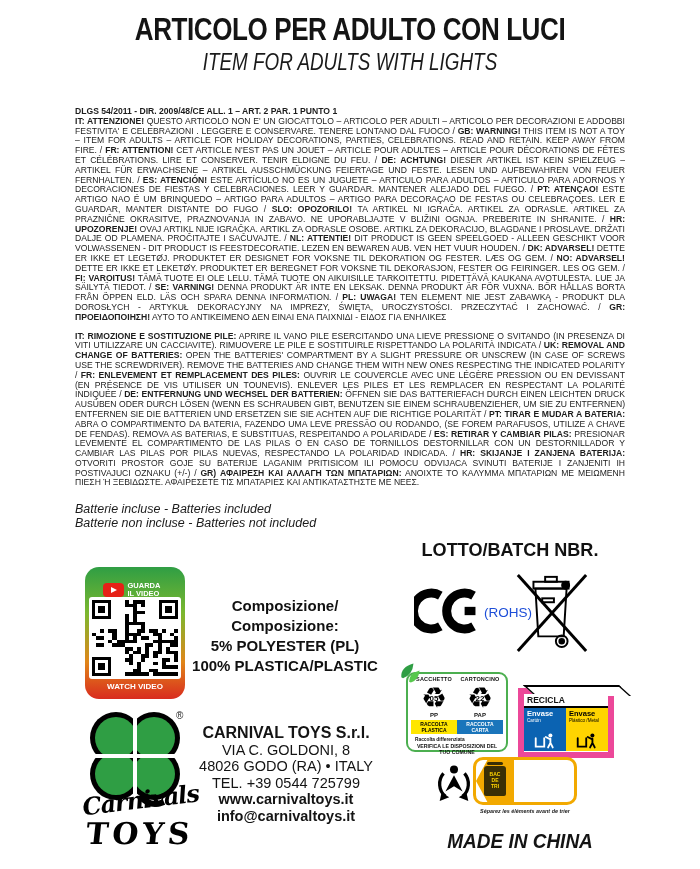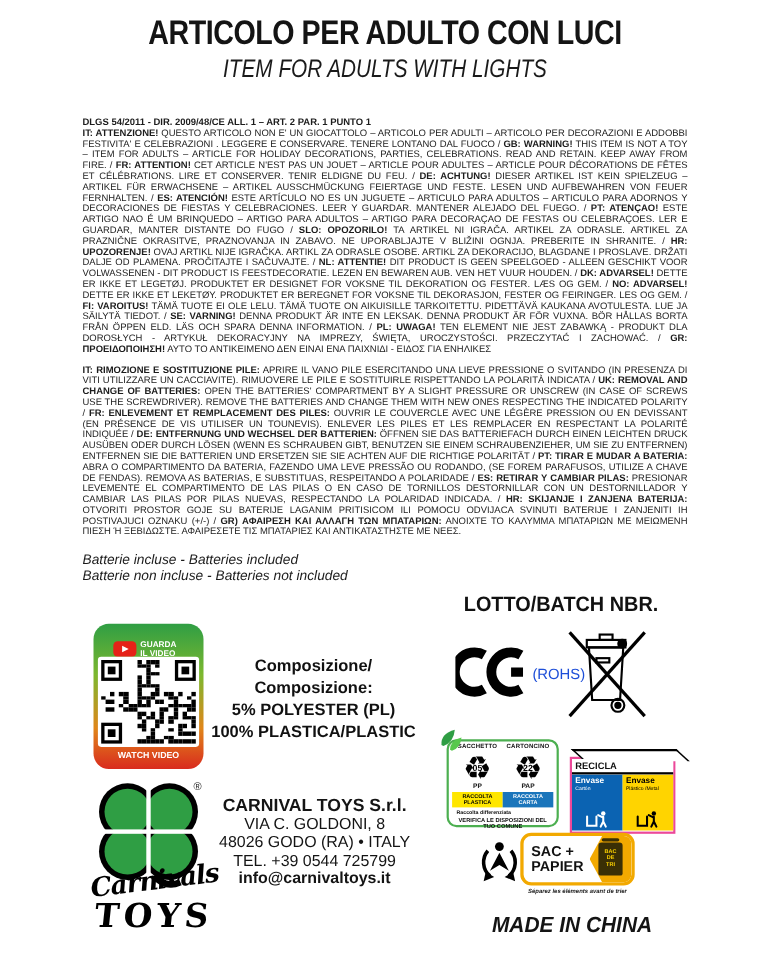"RECICLA" .recicla { border: 2px solid #ec4899 -> 6px solid #ec4899 }
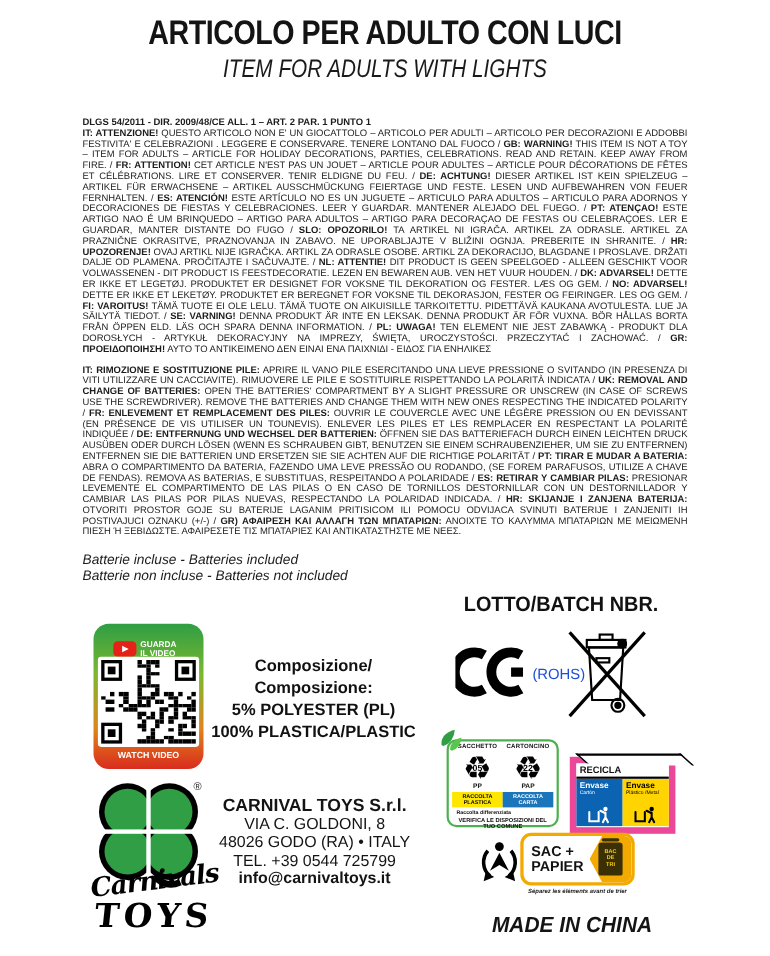"SAC +" div.sac-left { html: <div> <span>SAC +</span> <span>PAPIER</span> </div> -> none }
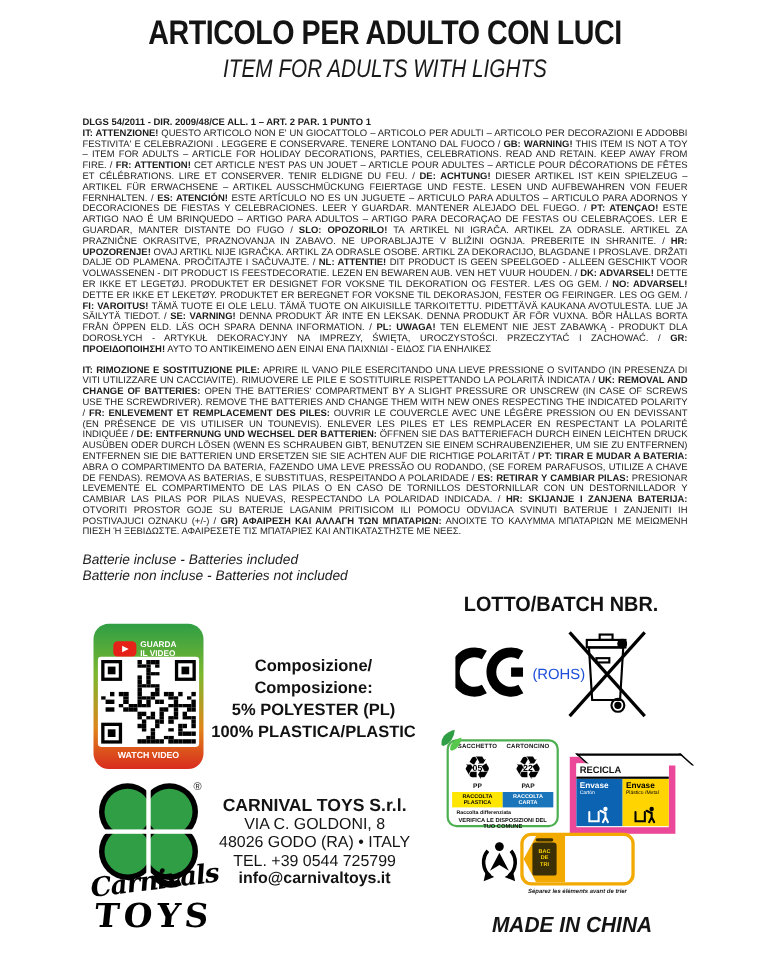"www.carnivaltoys.it" div.addr-bold { html: none -> <div>www.carnivaltoys.it</div> }
